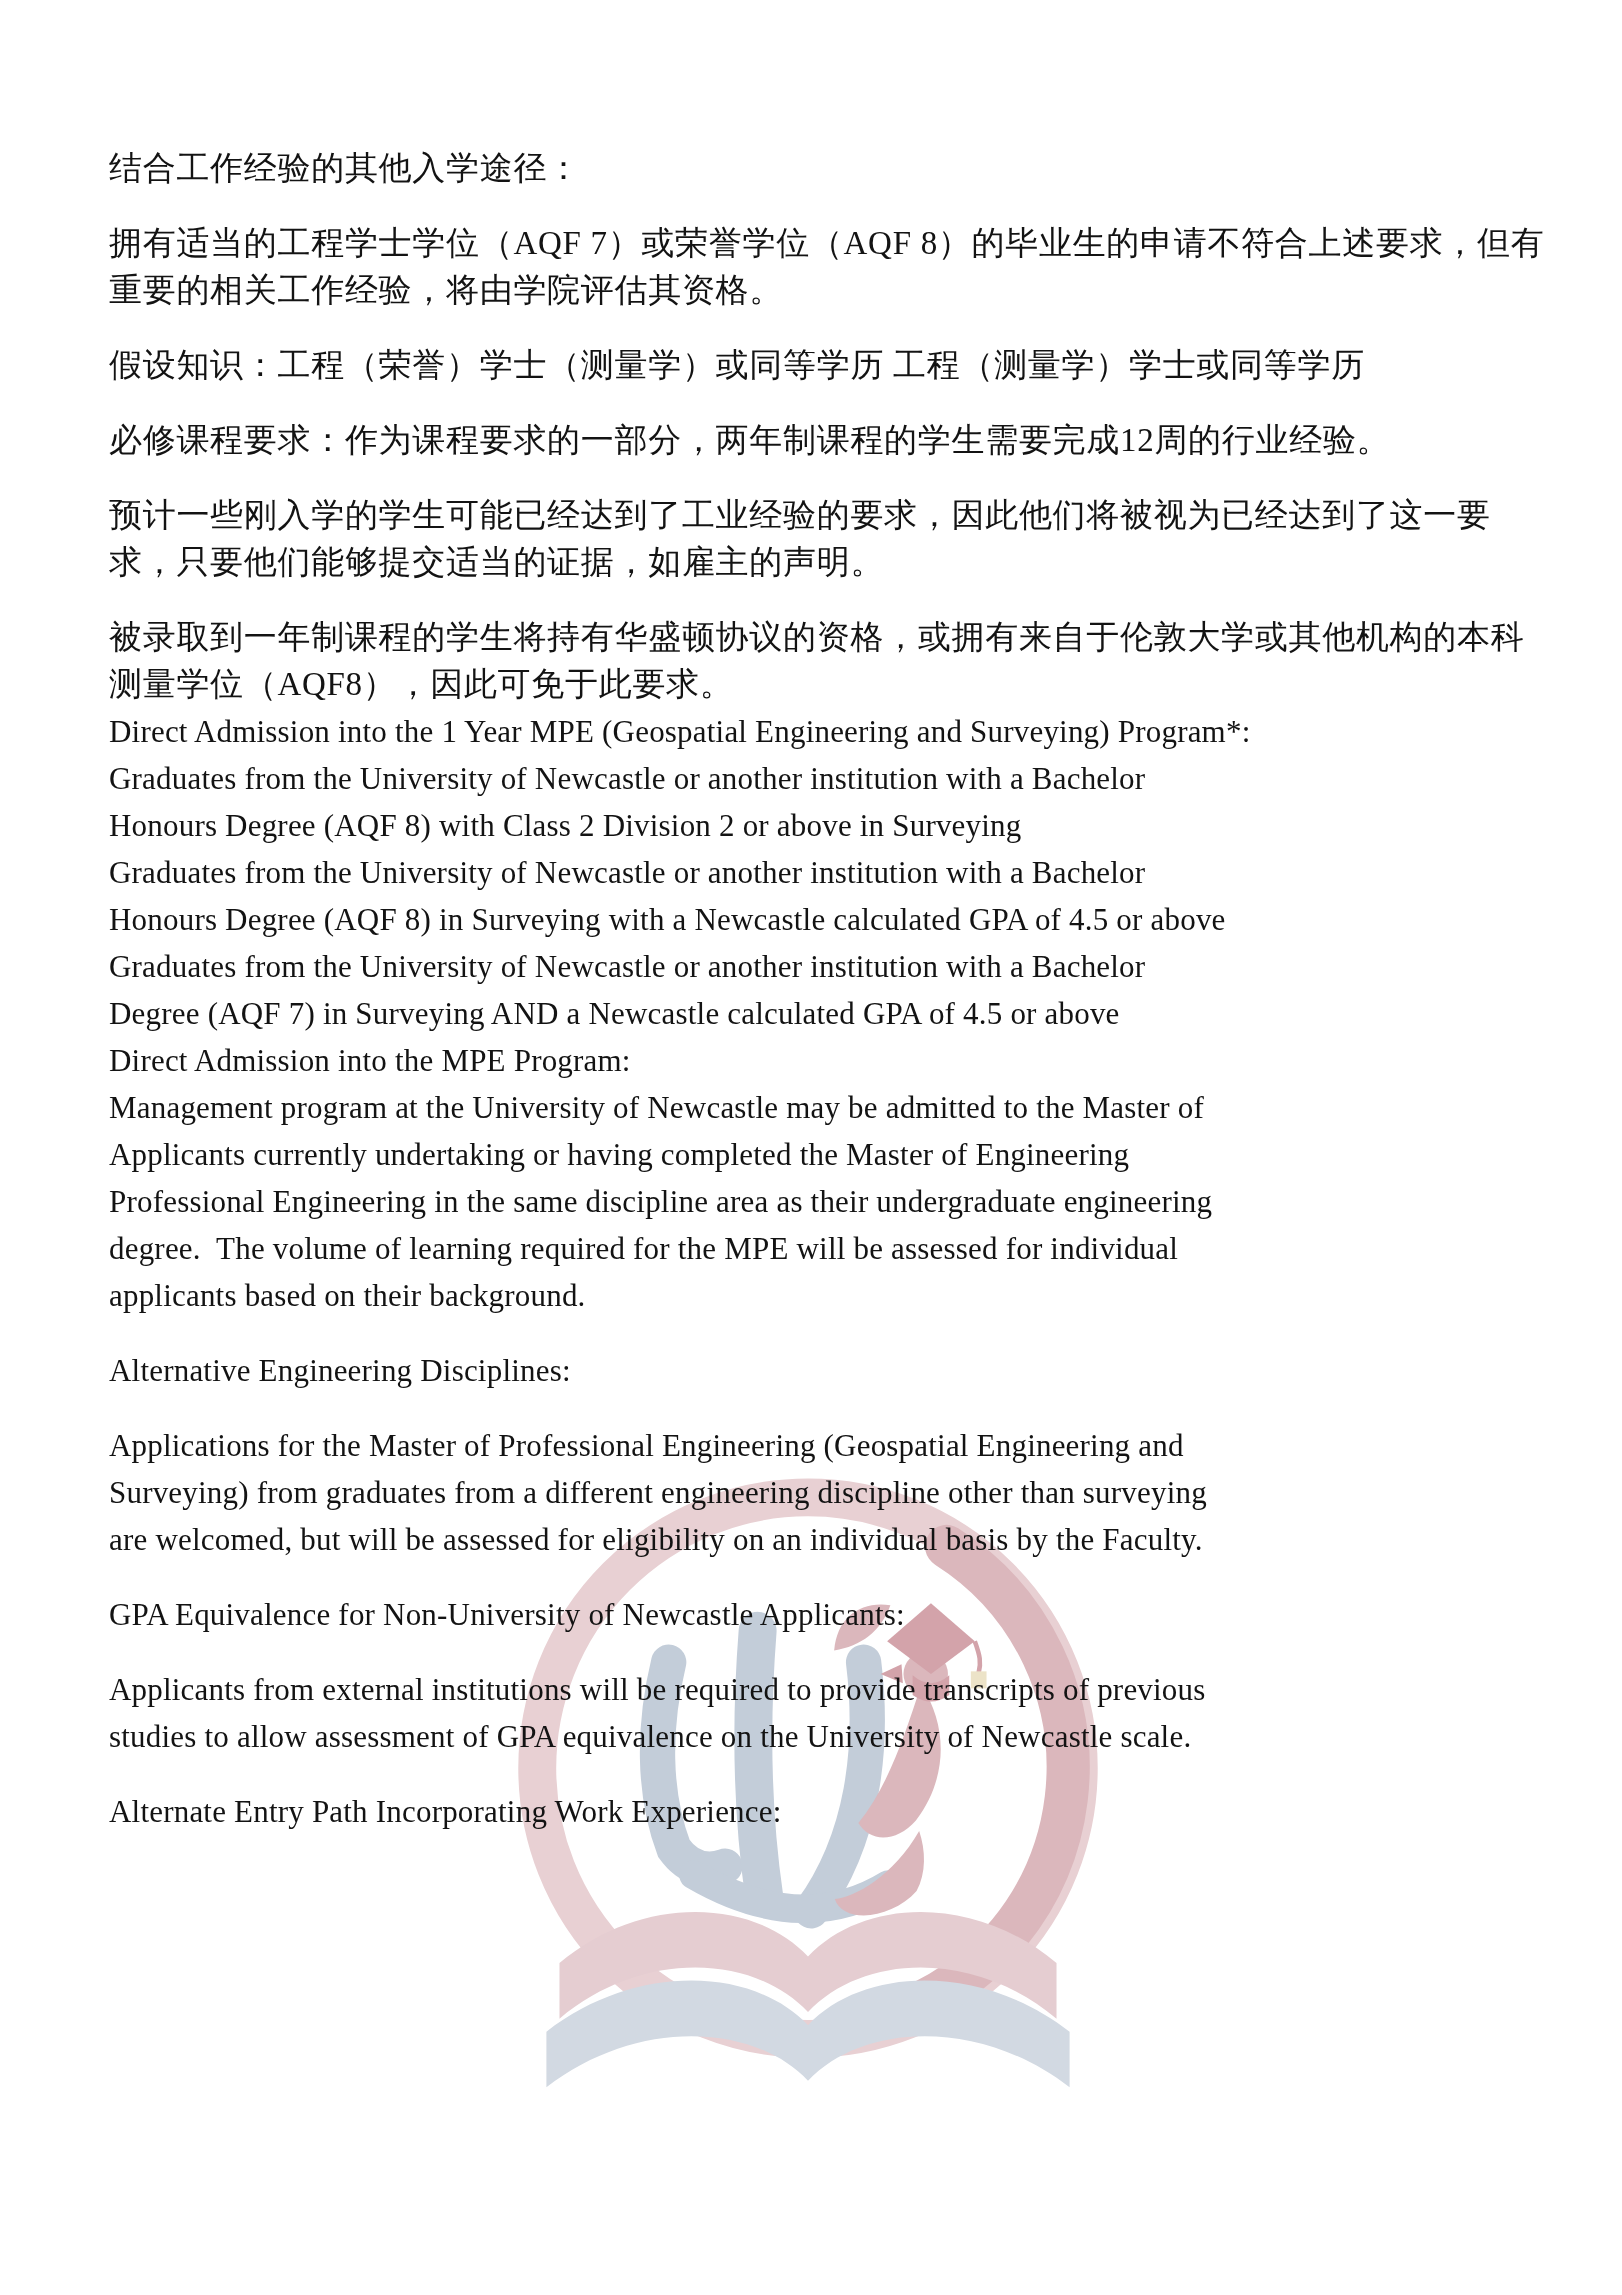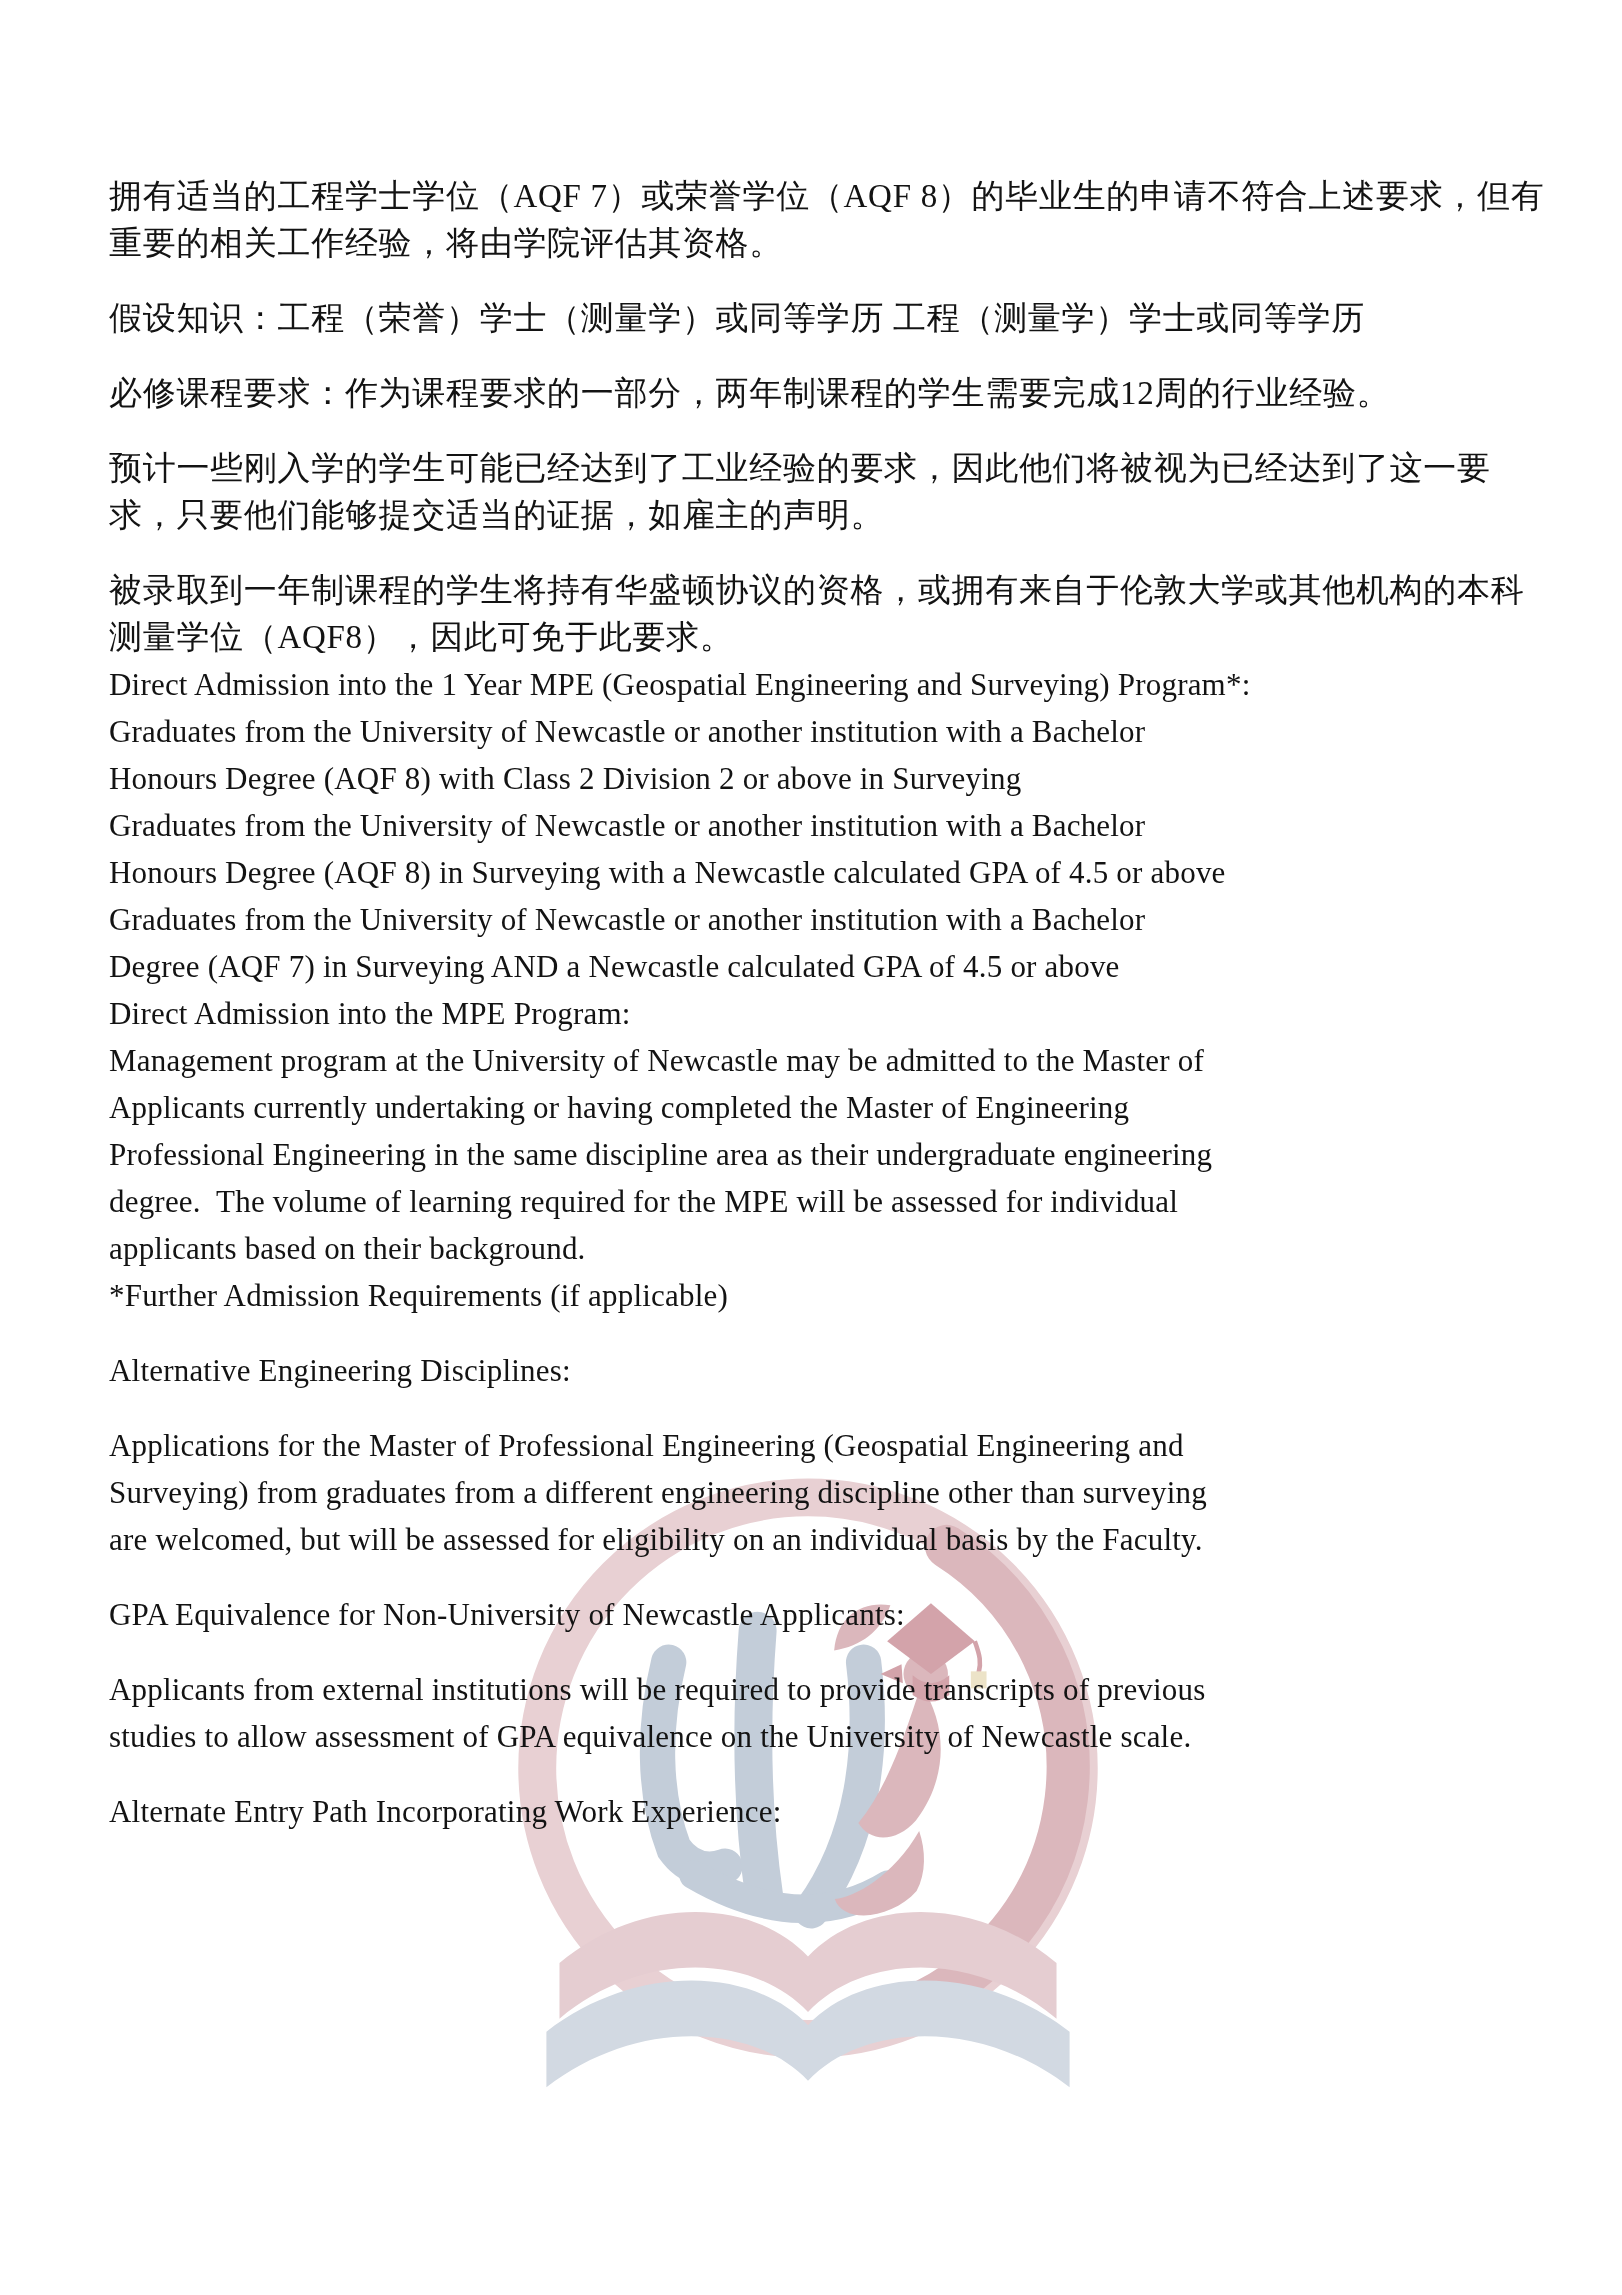"结合工作经验的其他入学途径：" div.line { html: none -> <div>结合工作经验的其他入学途径：</div> }
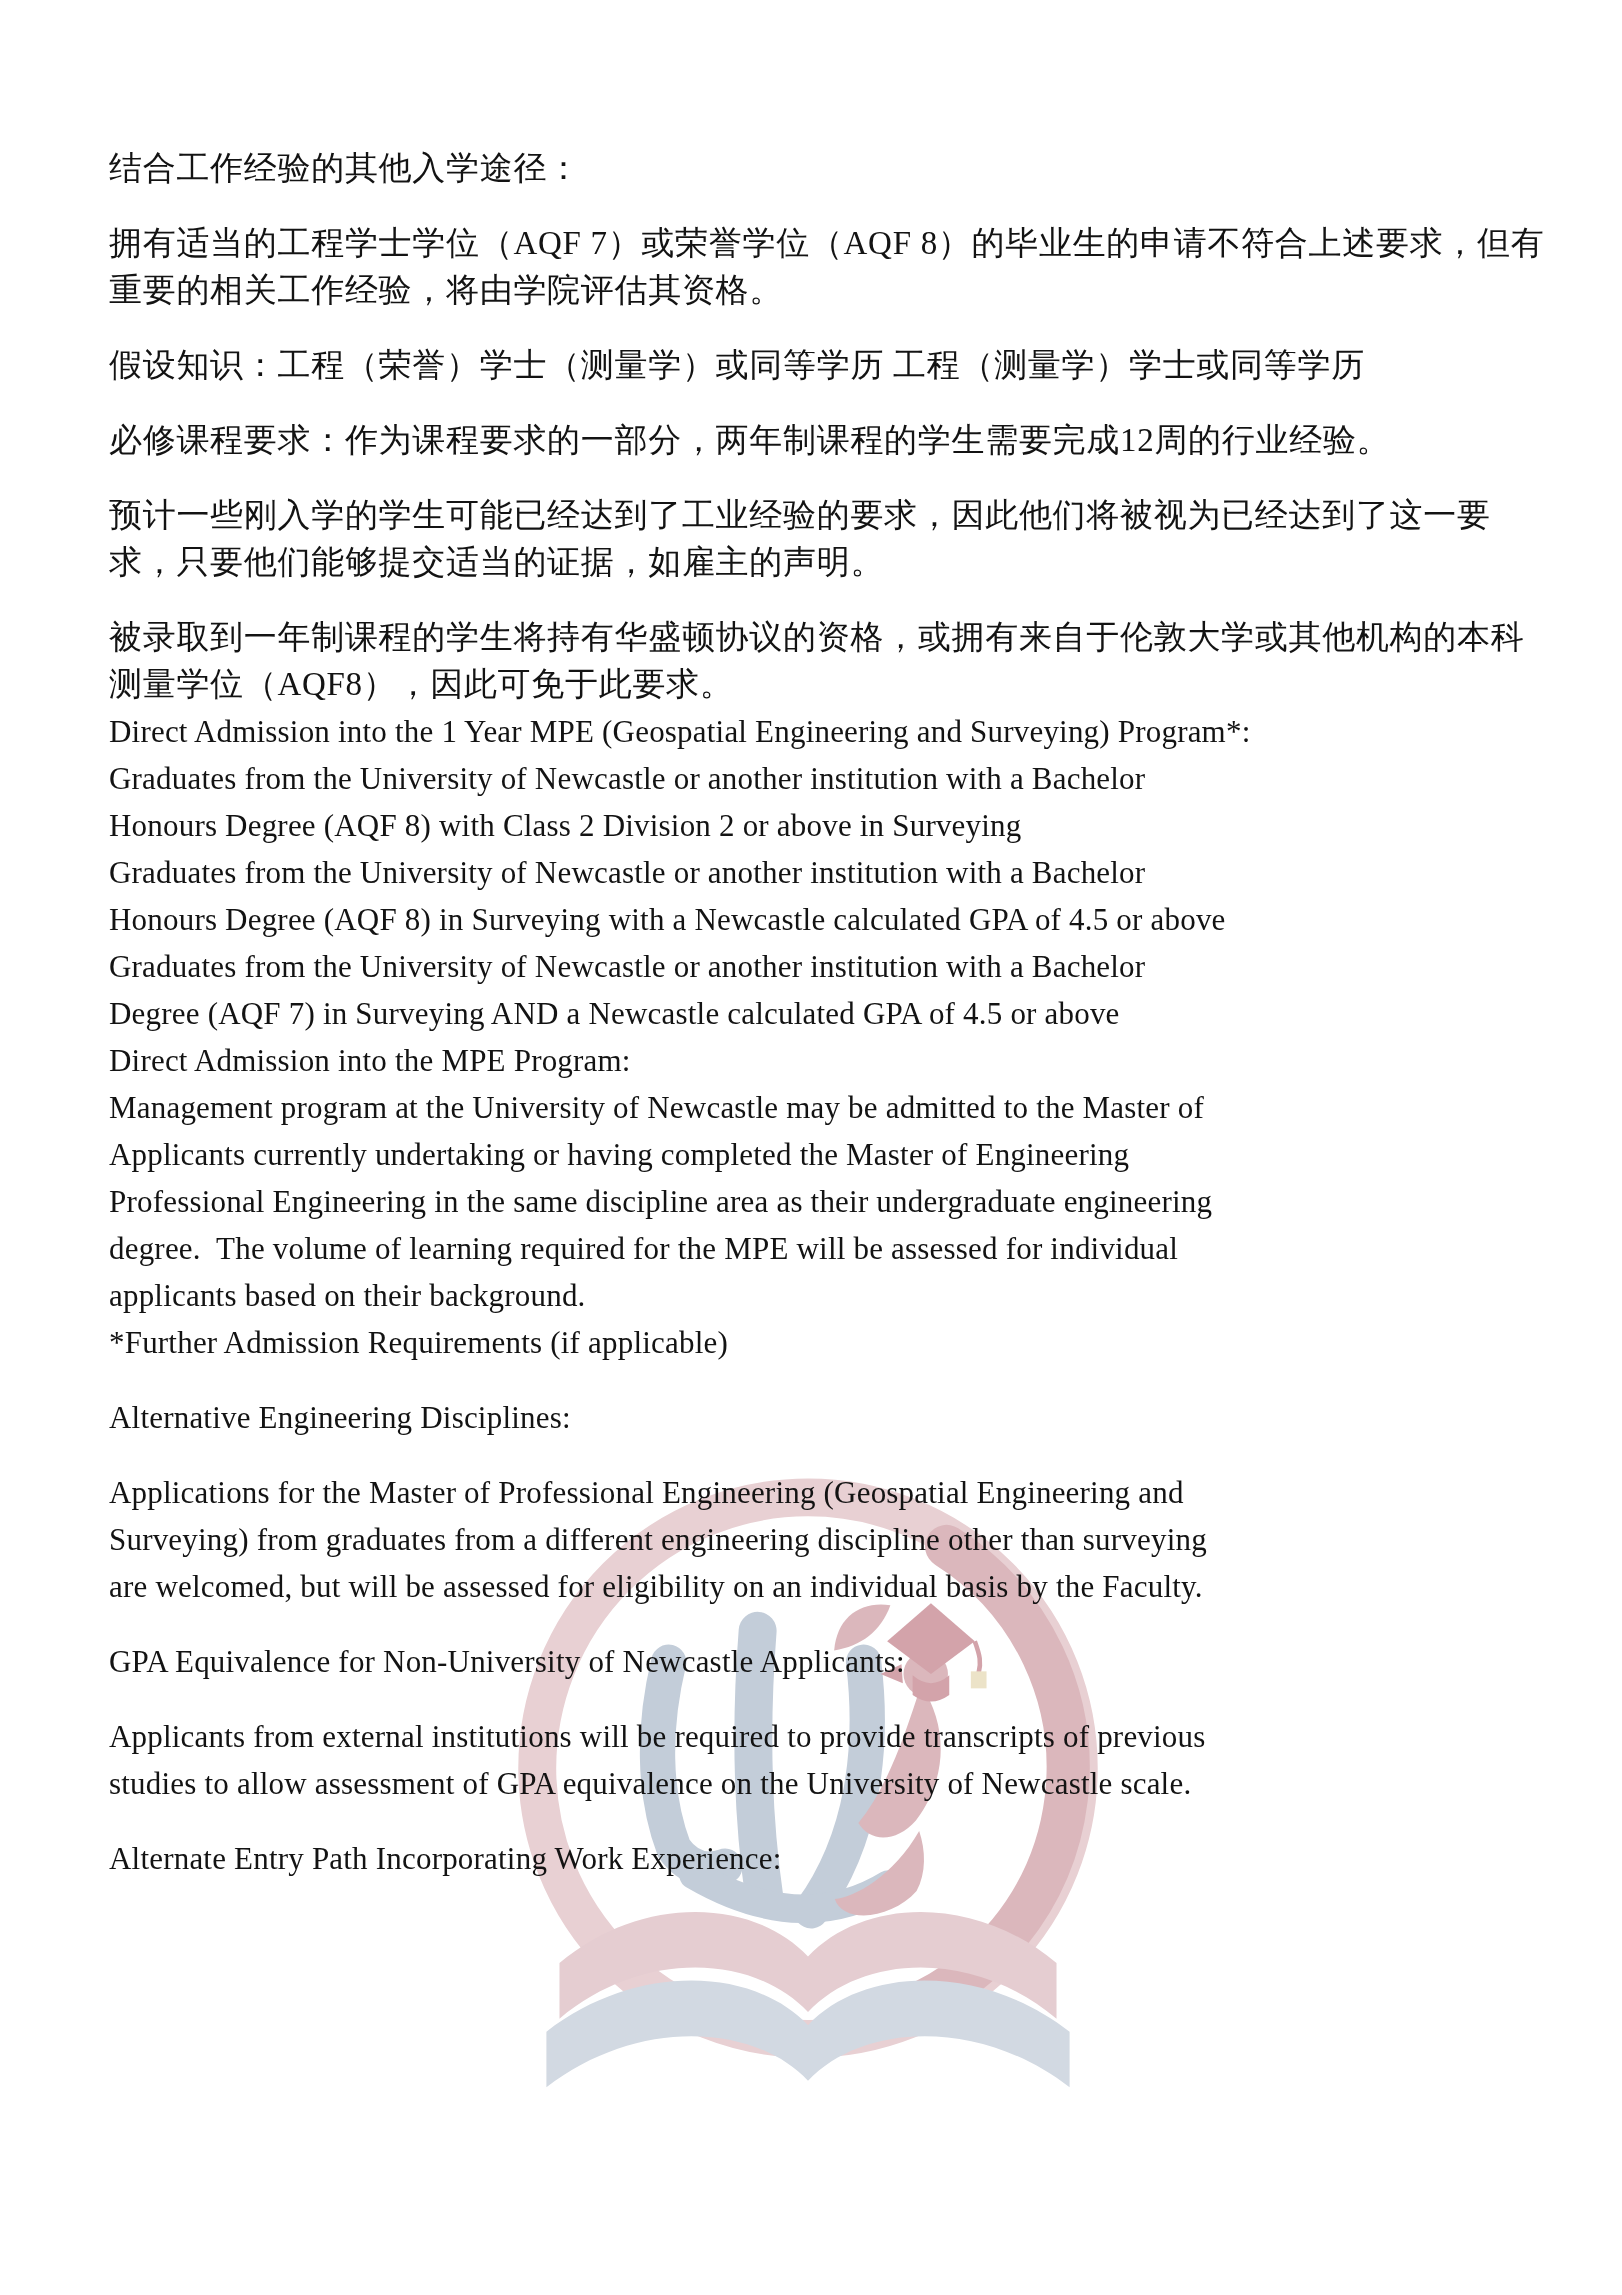"*Further Admission Requirements (if" div.line { html: <div>*Further Admission Requirements (if applicable)</div> -> none }
